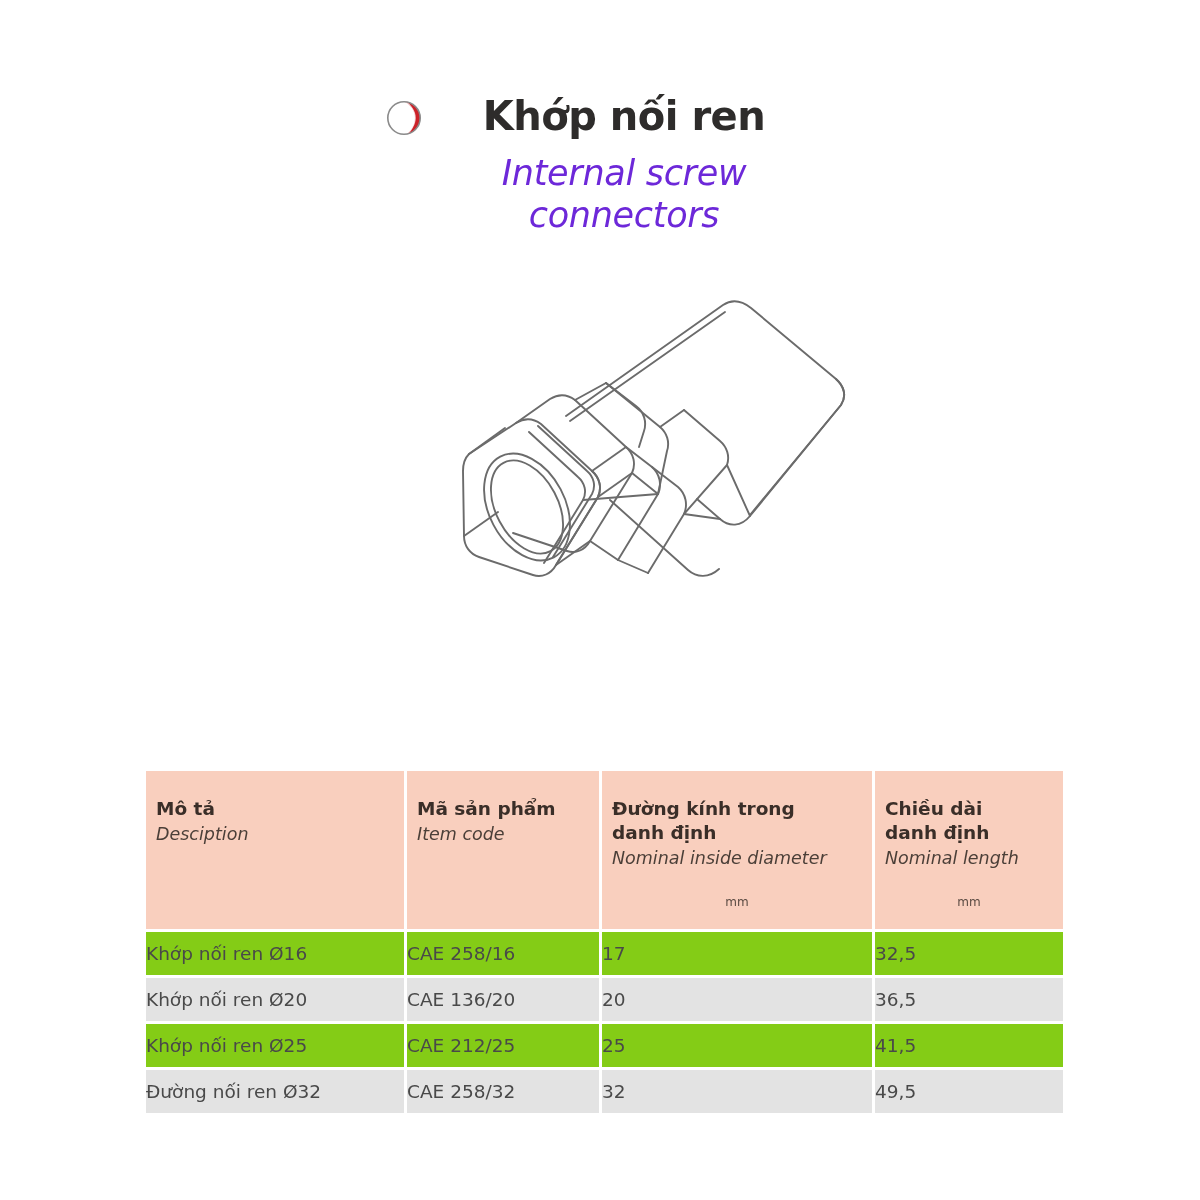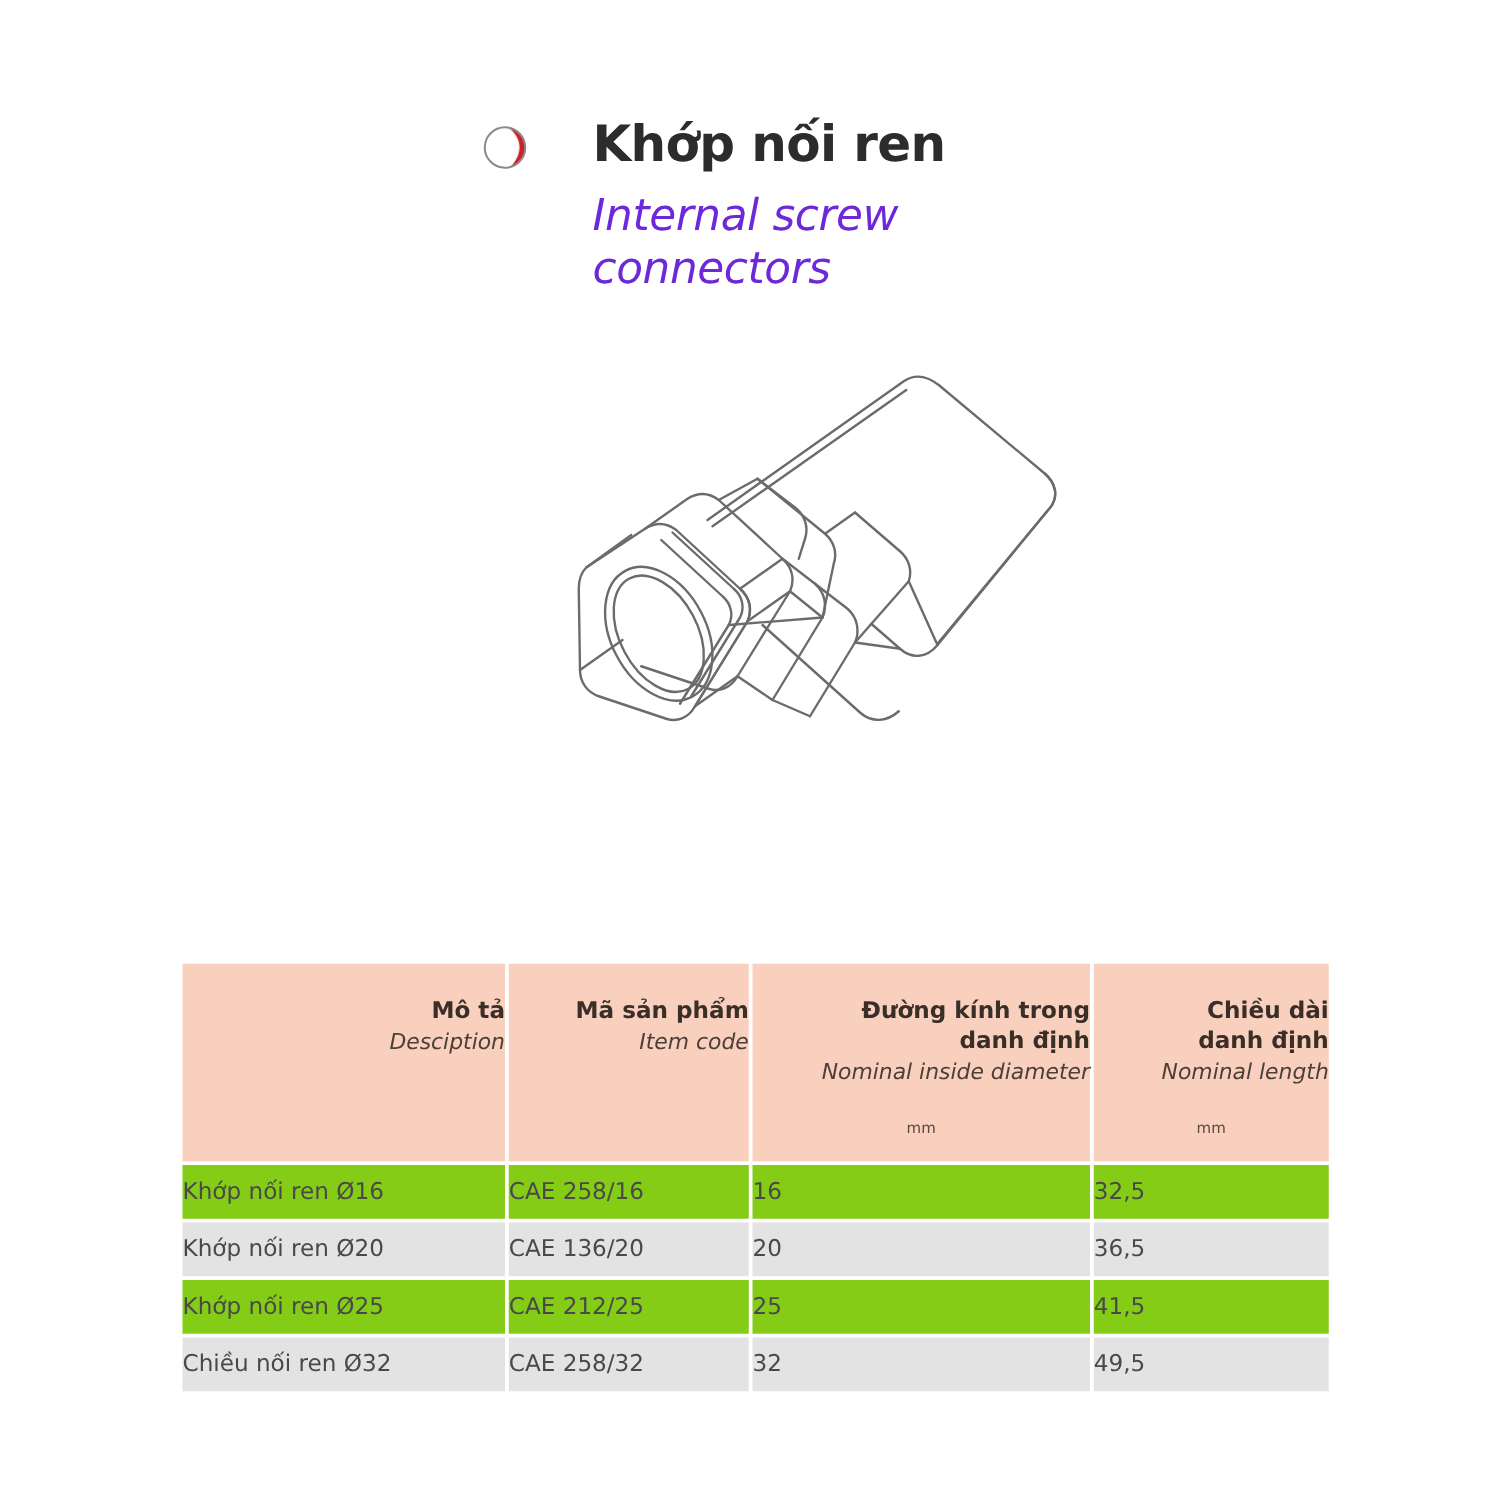"Khớp nối ren" #title-group { text-align: none -> center }
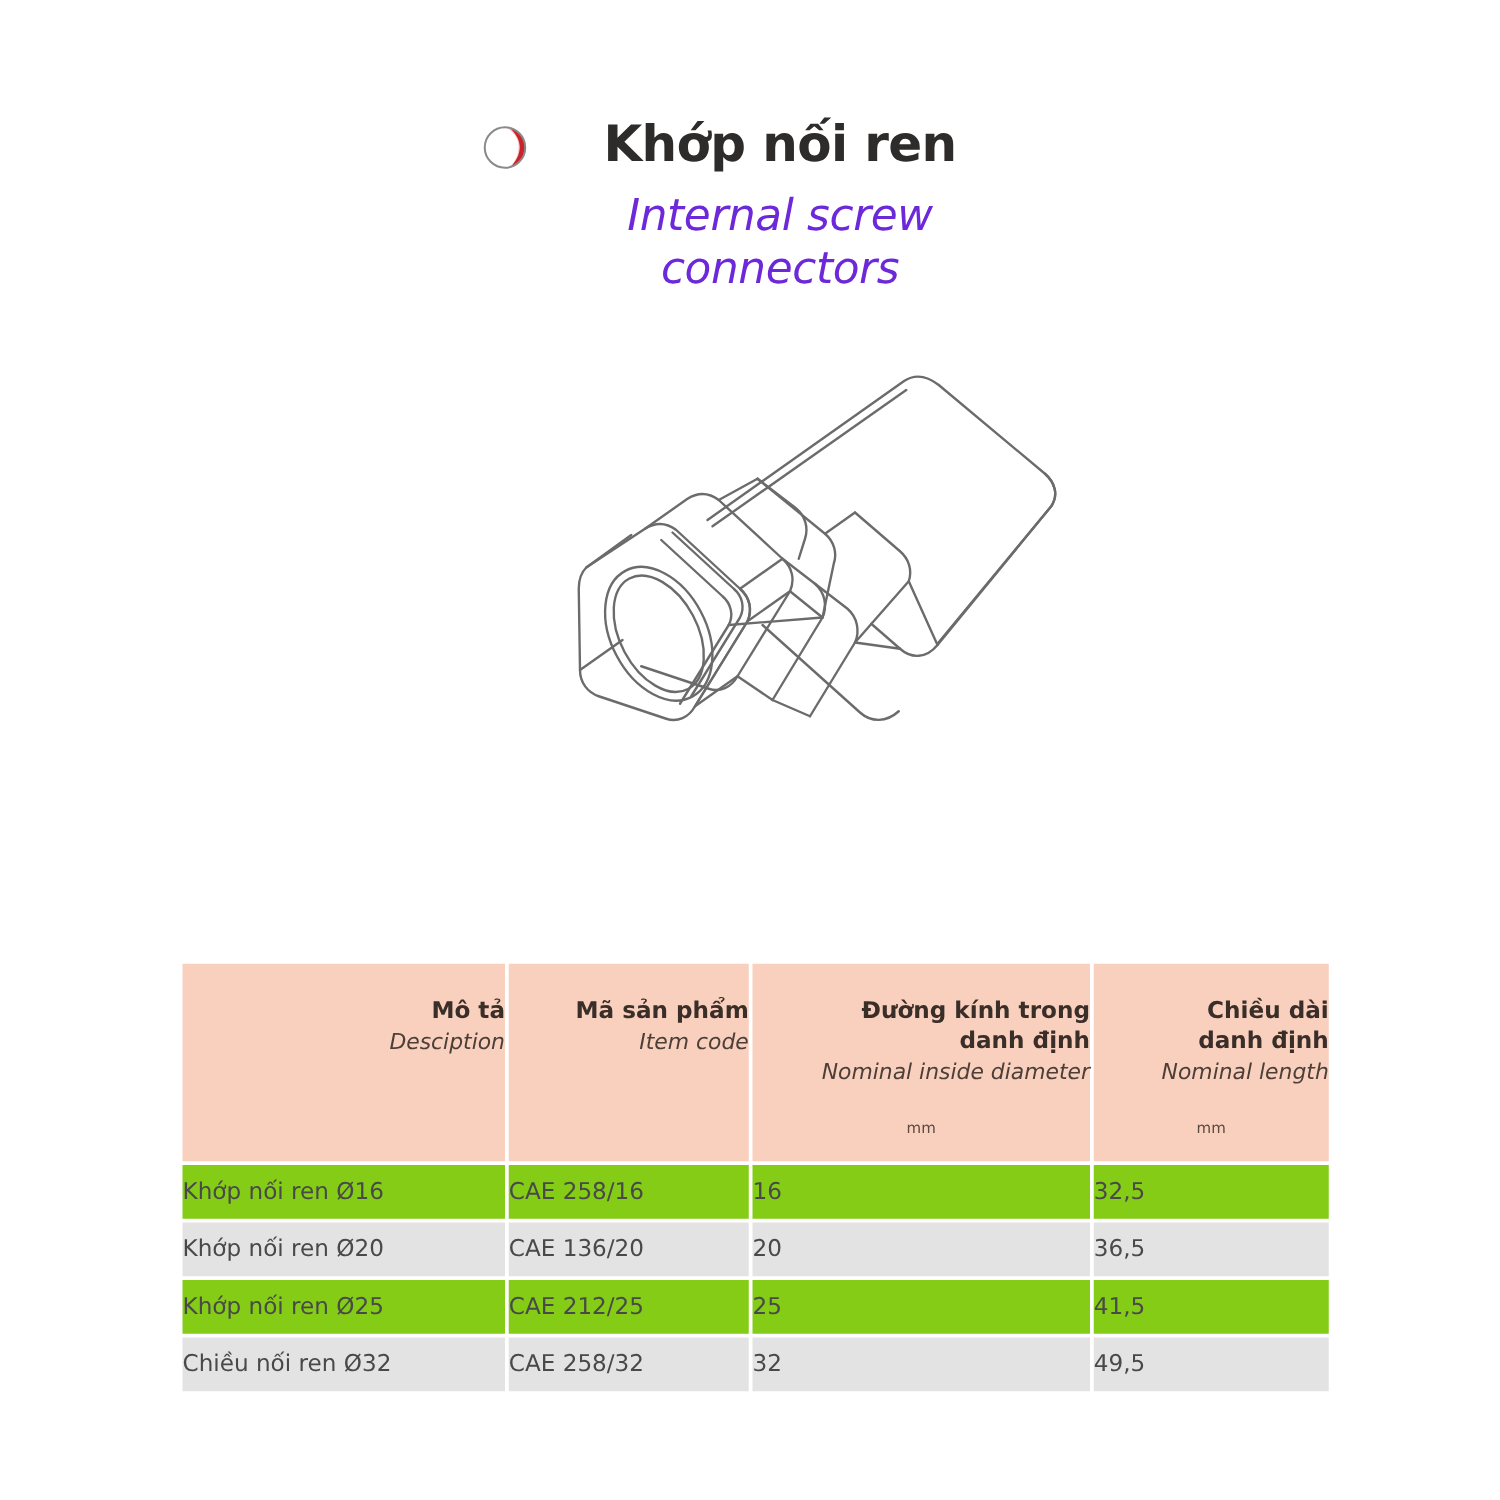"Mô tả" .th-inner { padding-left: none -> 10px; text-align: right -> left }
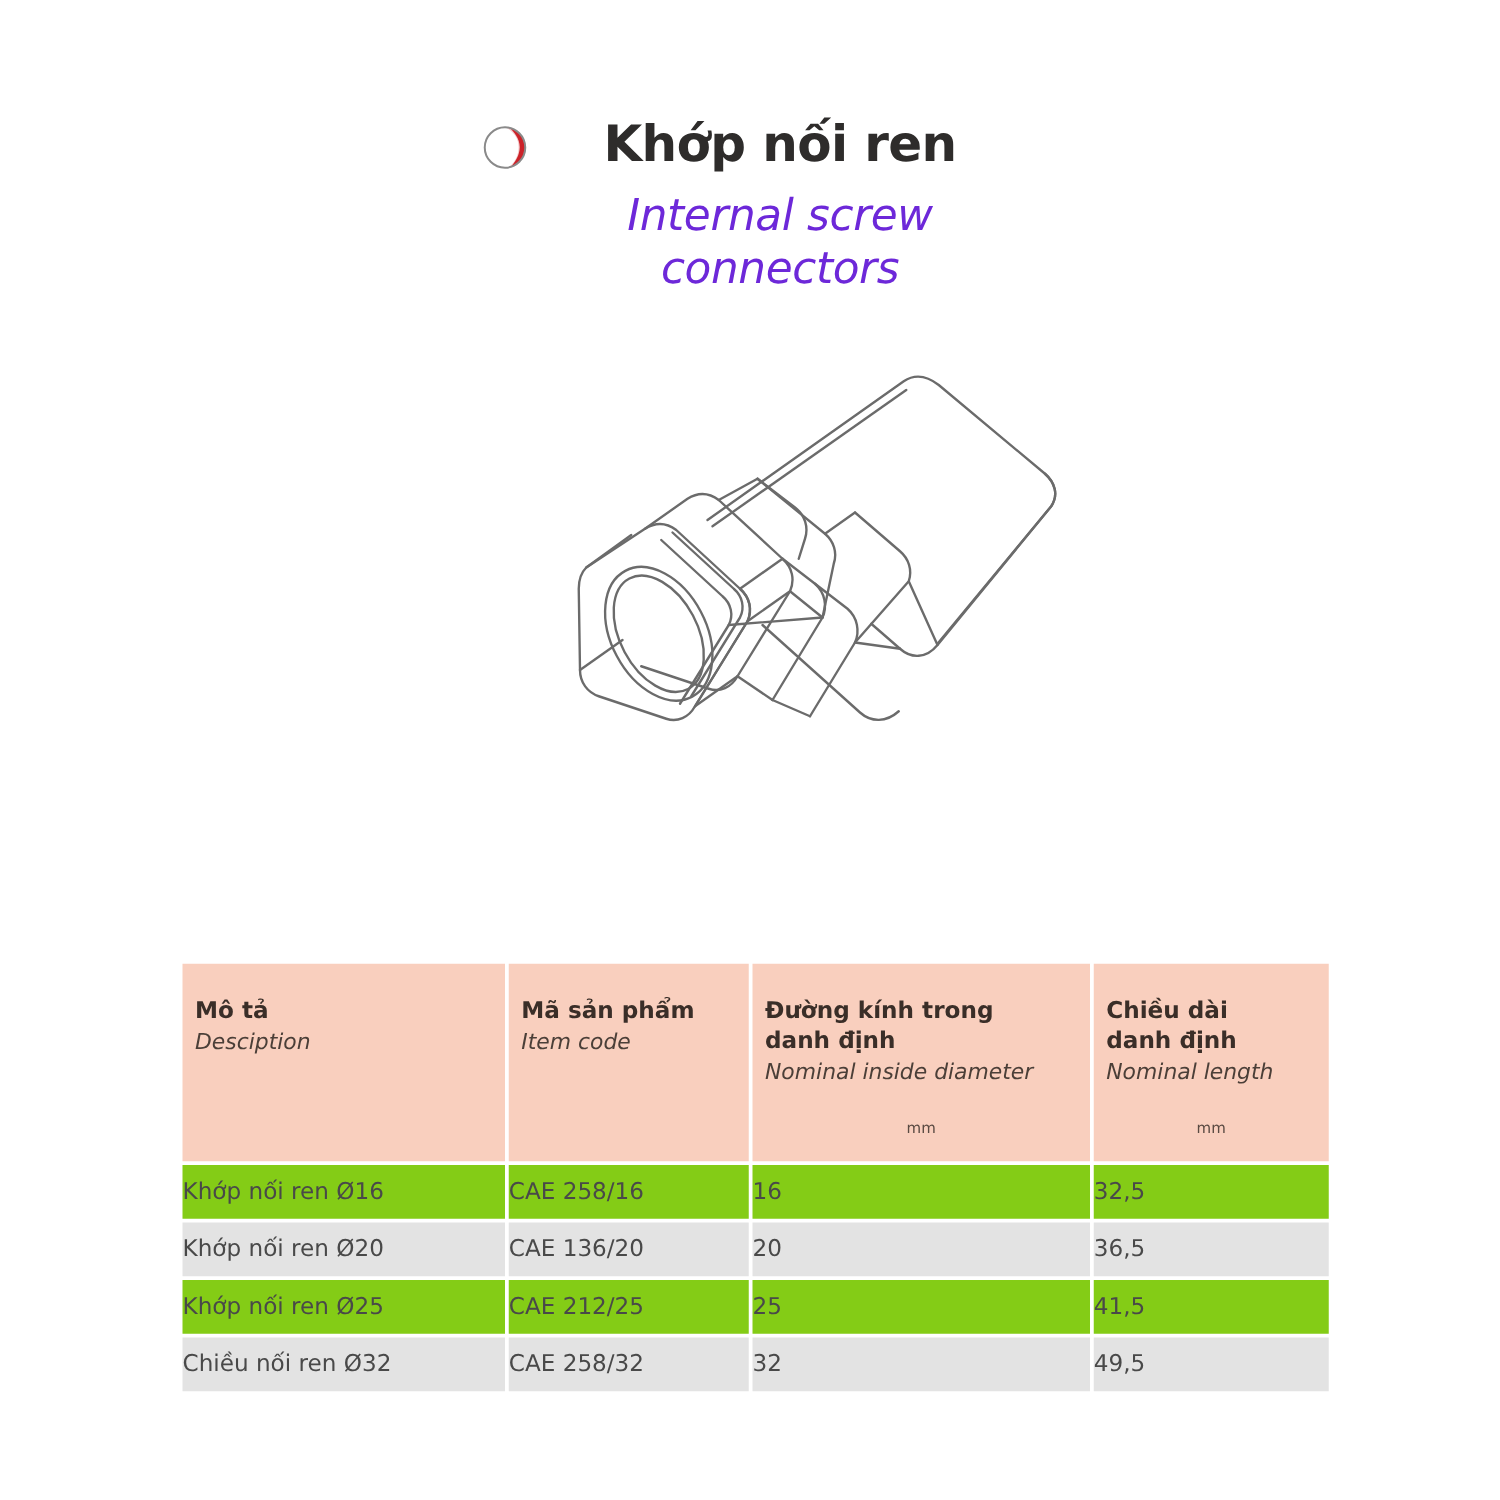"16" td.td-cell { text: 16 -> 17 }
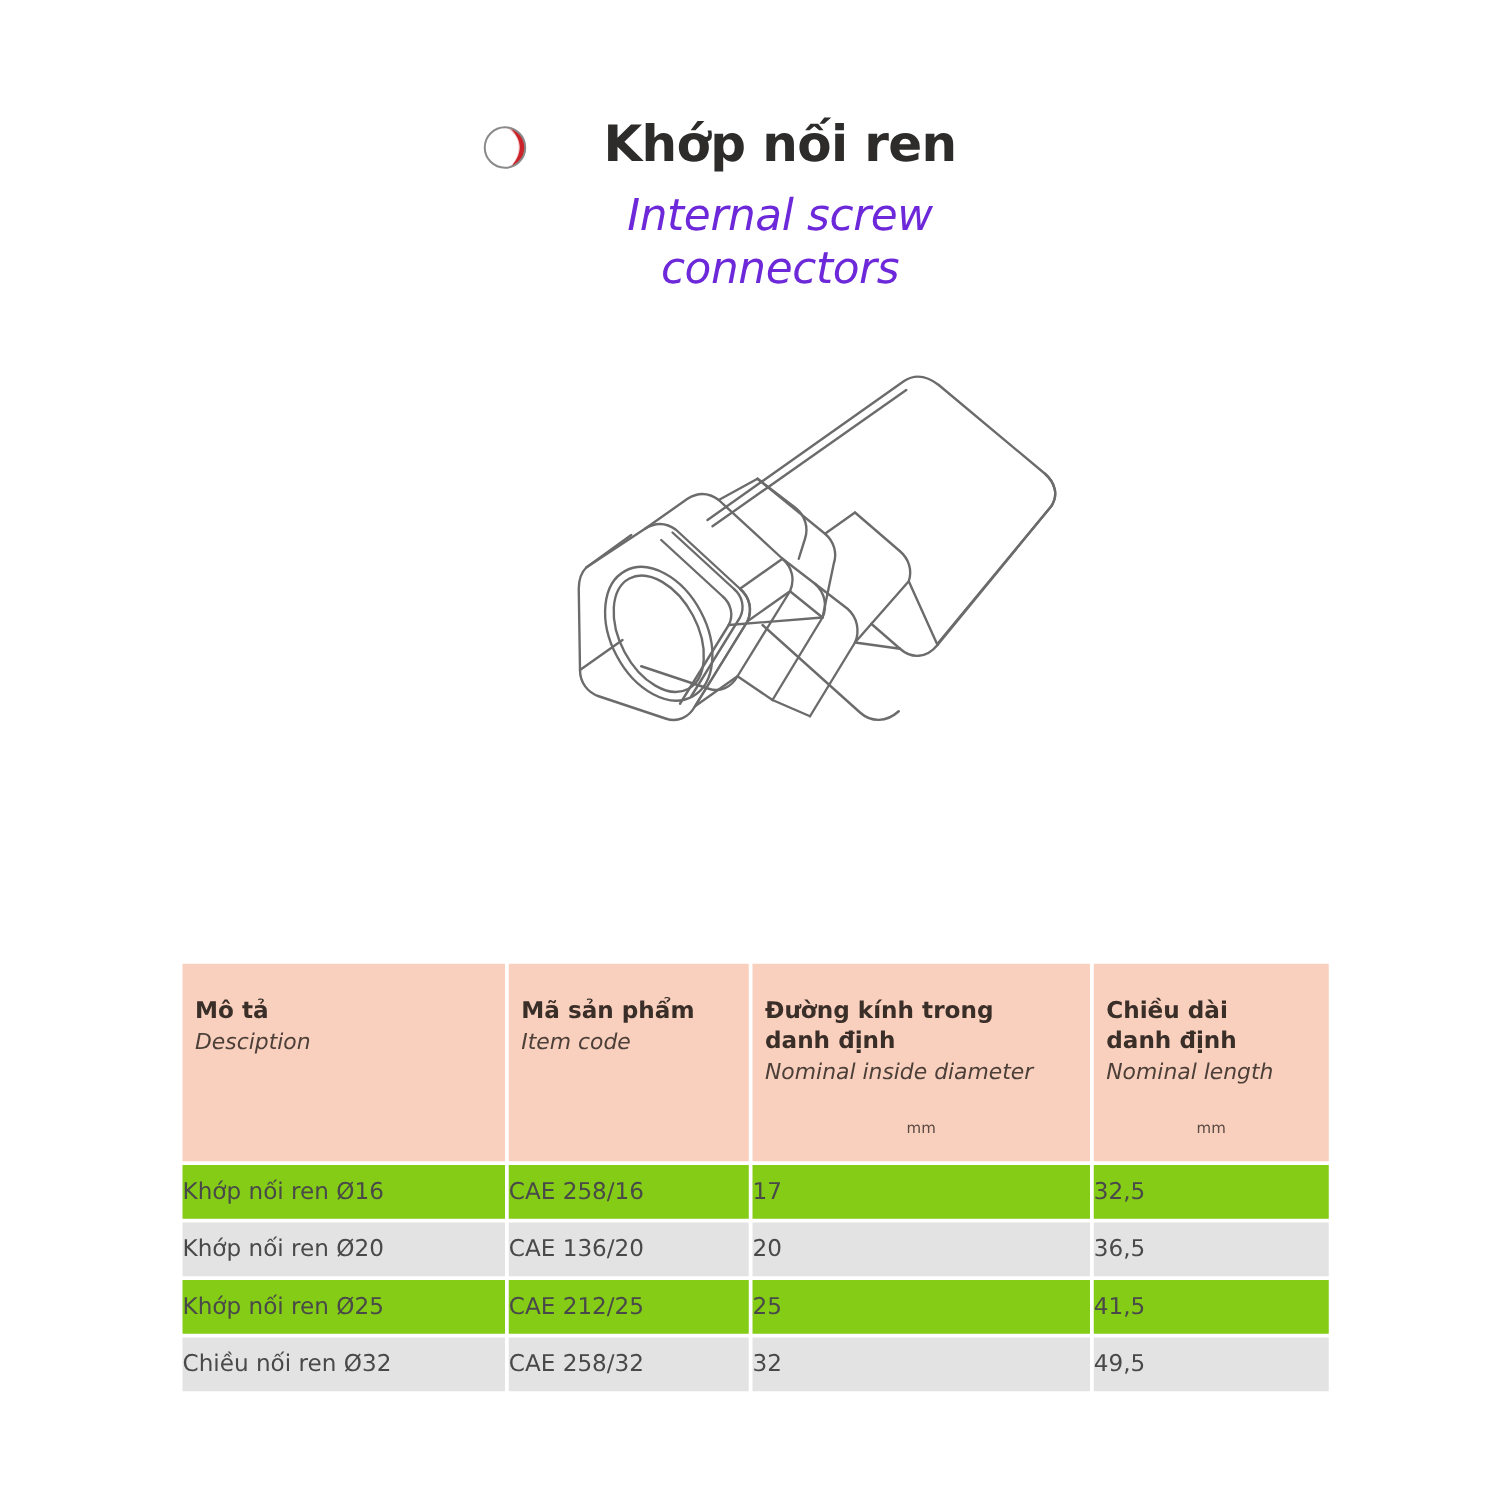"Chiều nối ren Ø32" td.td-cell { text: Chiều -> Đường }
